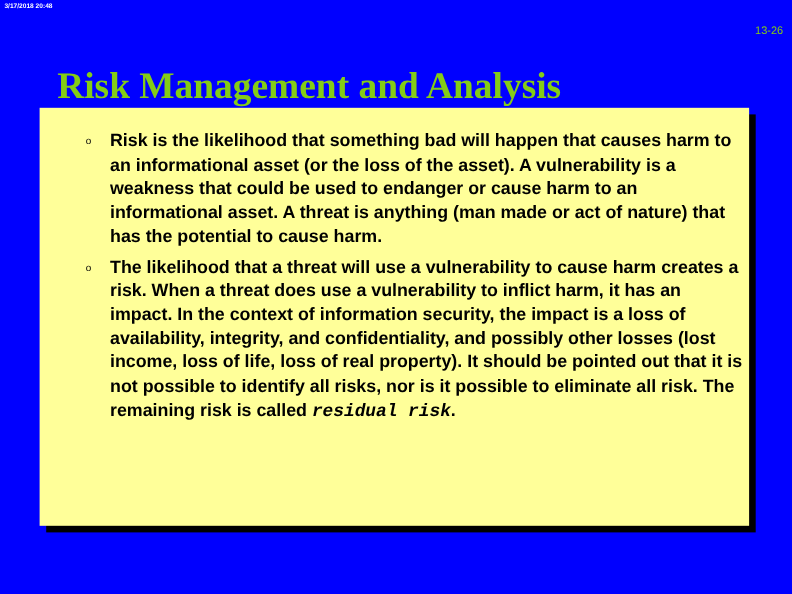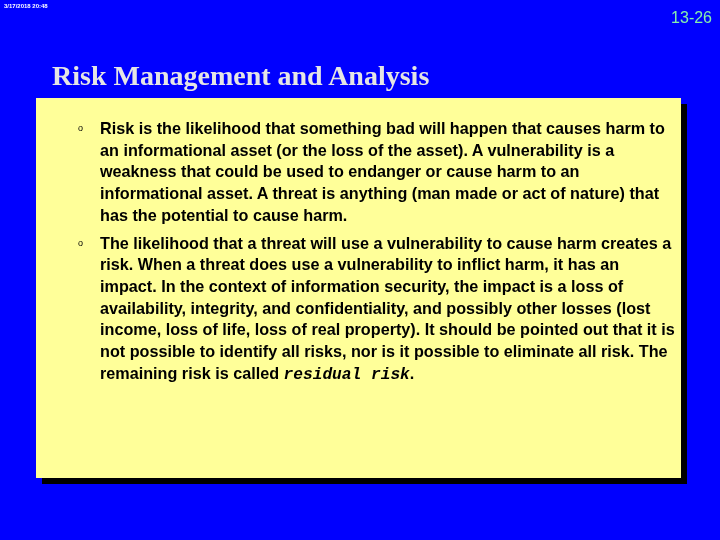"13-26" .slide-number { color: #86efac -> #84cc16; font-size: 16px -> 10px; top: 9px -> 23px }
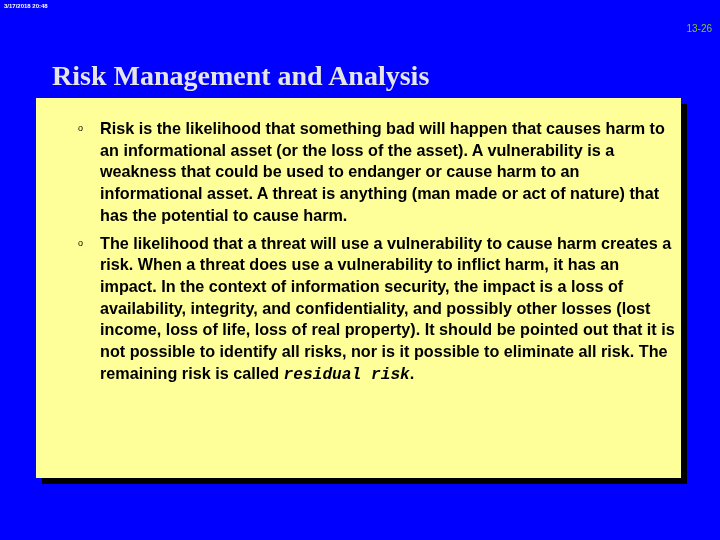"Risk Management and Analysis" .title { color: #e5e5e5 -> #84cc16; font-size: 28px -> 34px }
